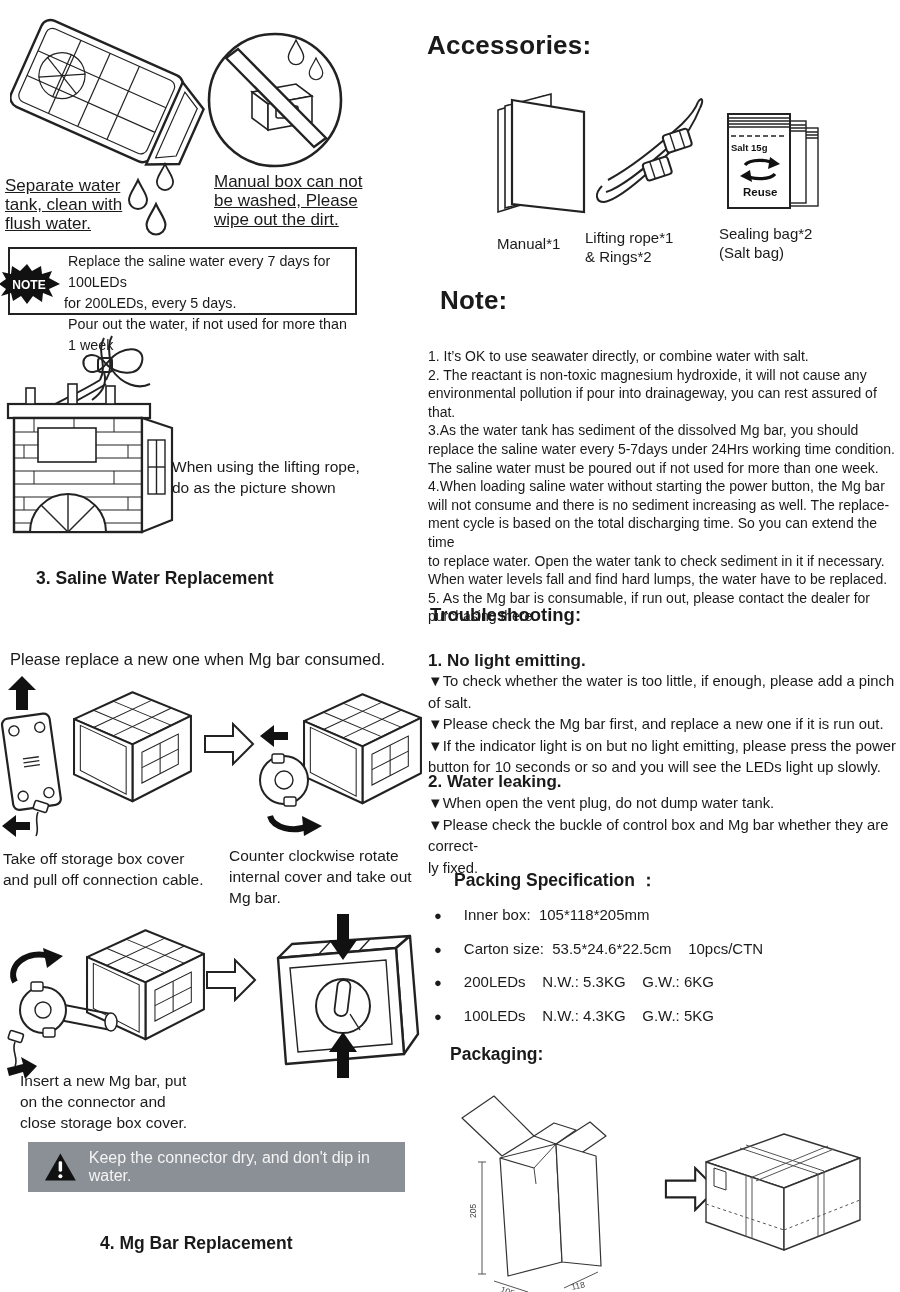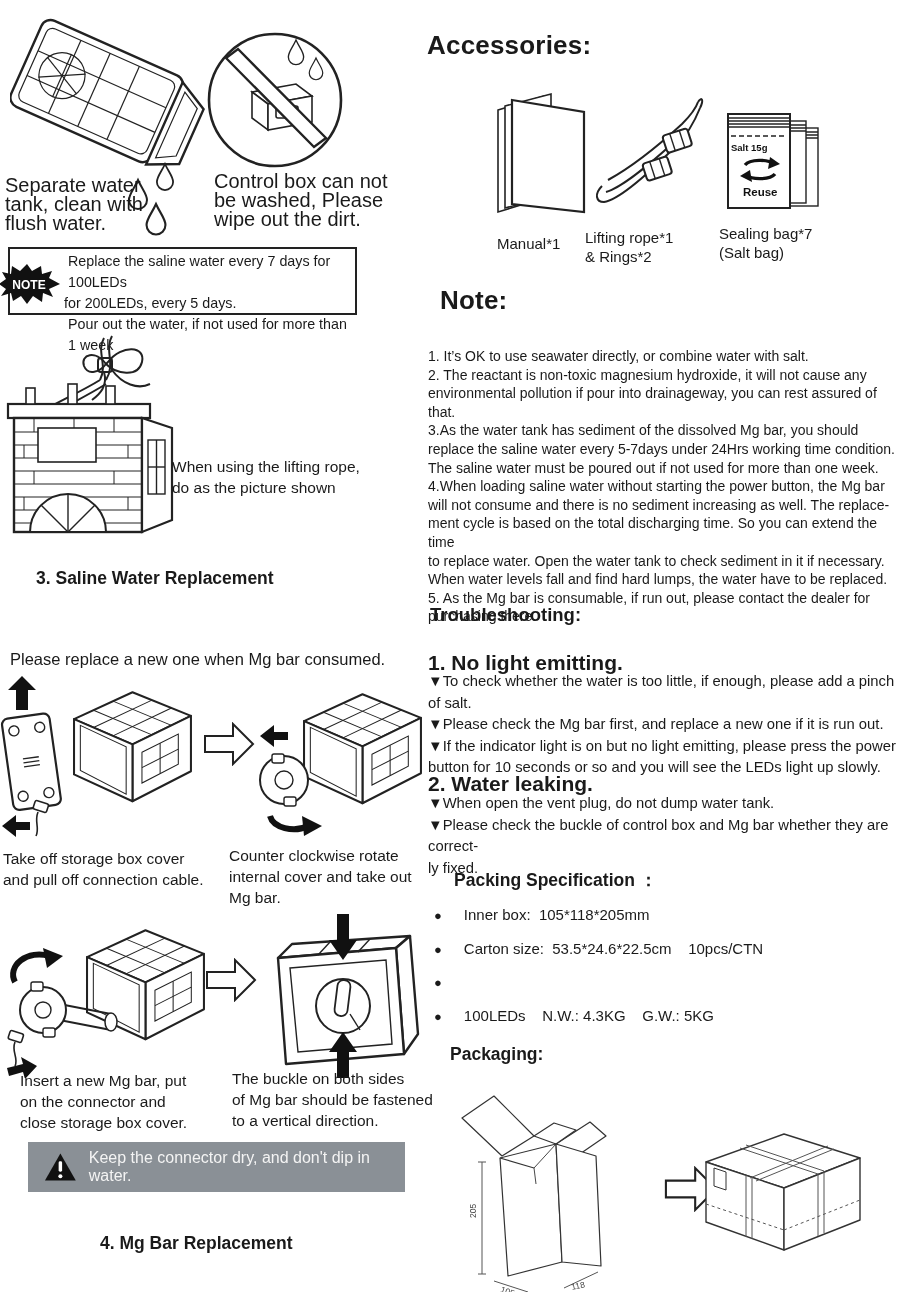"Separate water" .cap17 { font-size: 20px -> 17px; text-decoration: none -> underline }
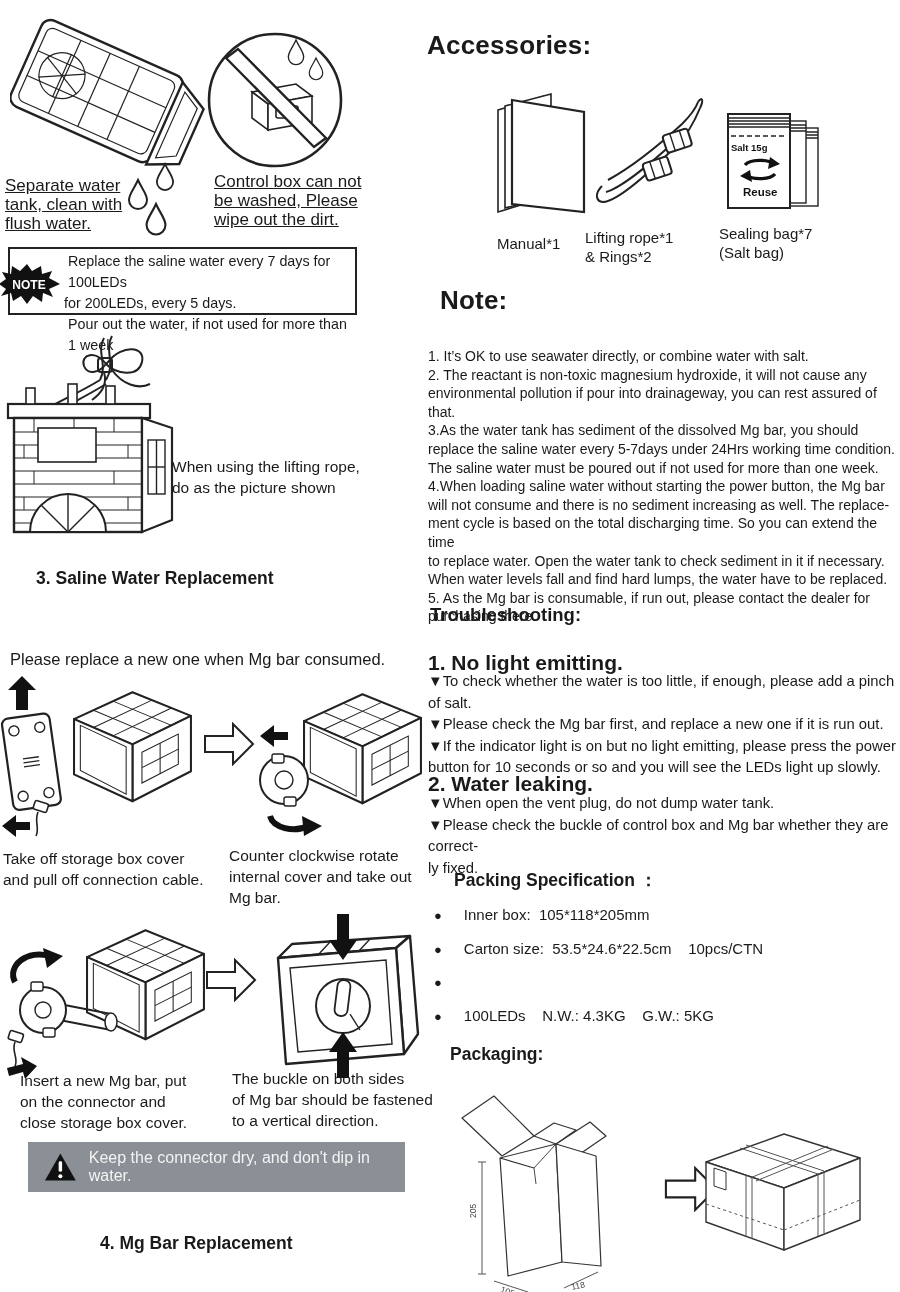"Control box can not" div.abs { text: Control -> Manual }
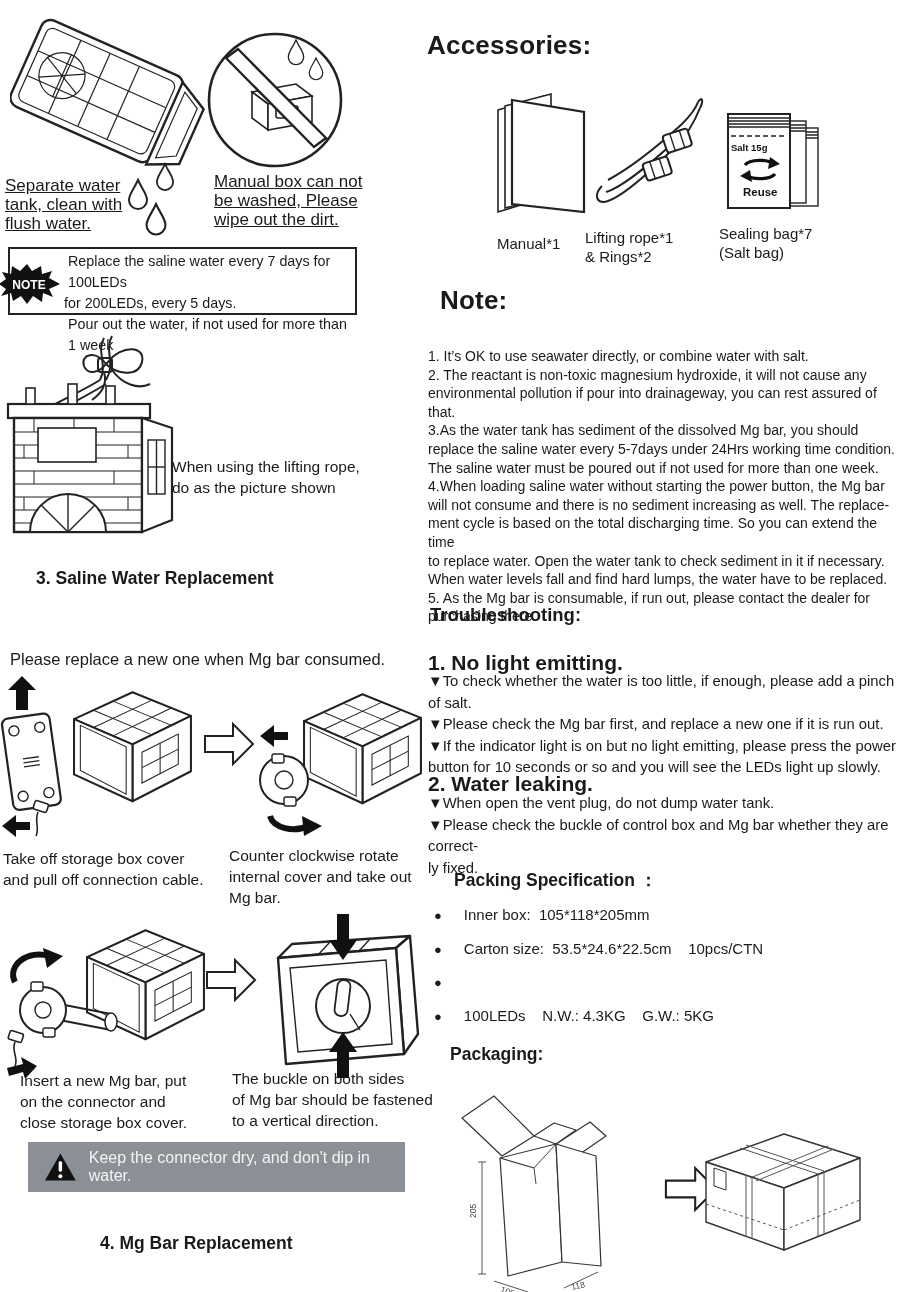"Sealing bag*7" div.abs { text: 7 -> 2 }
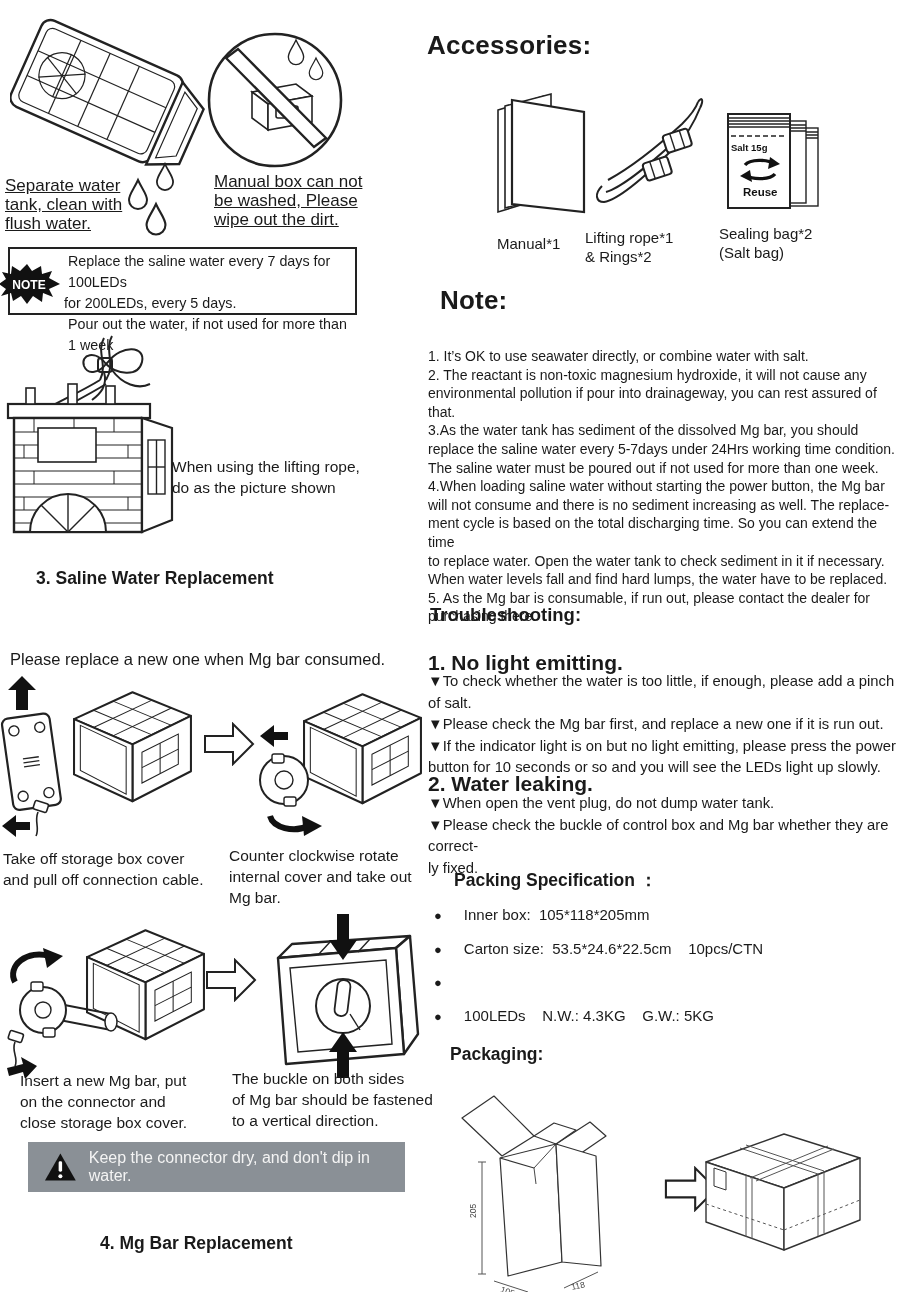"1. No light emitting." .ts-h { font-size: 21px -> 17px }
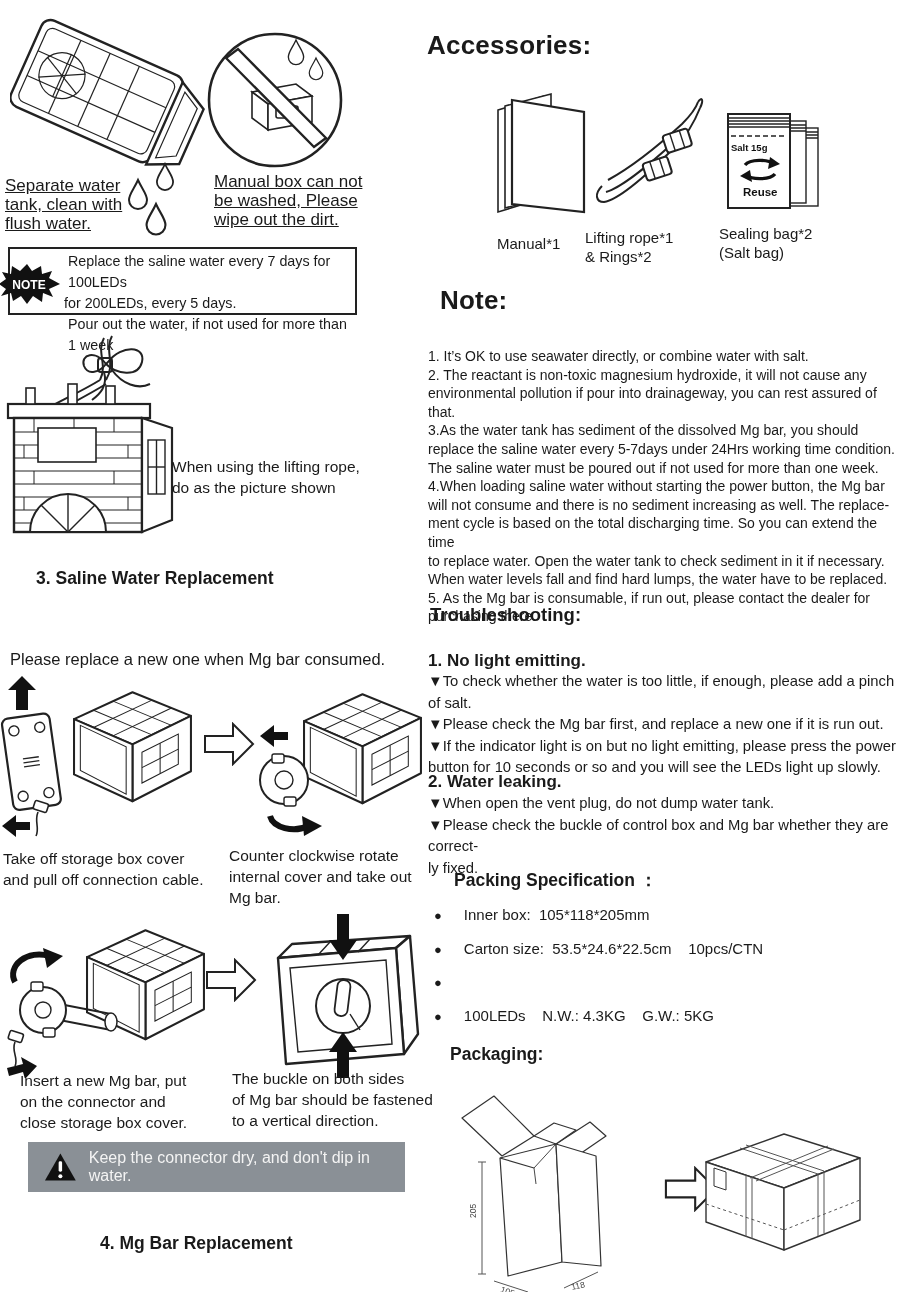"200LEDs N.W.: 5.3KG G.W.: 6KG" span.prex { html: none -> <span>200LEDs N.W.: 5.3KG G.W.: 6KG</span> }
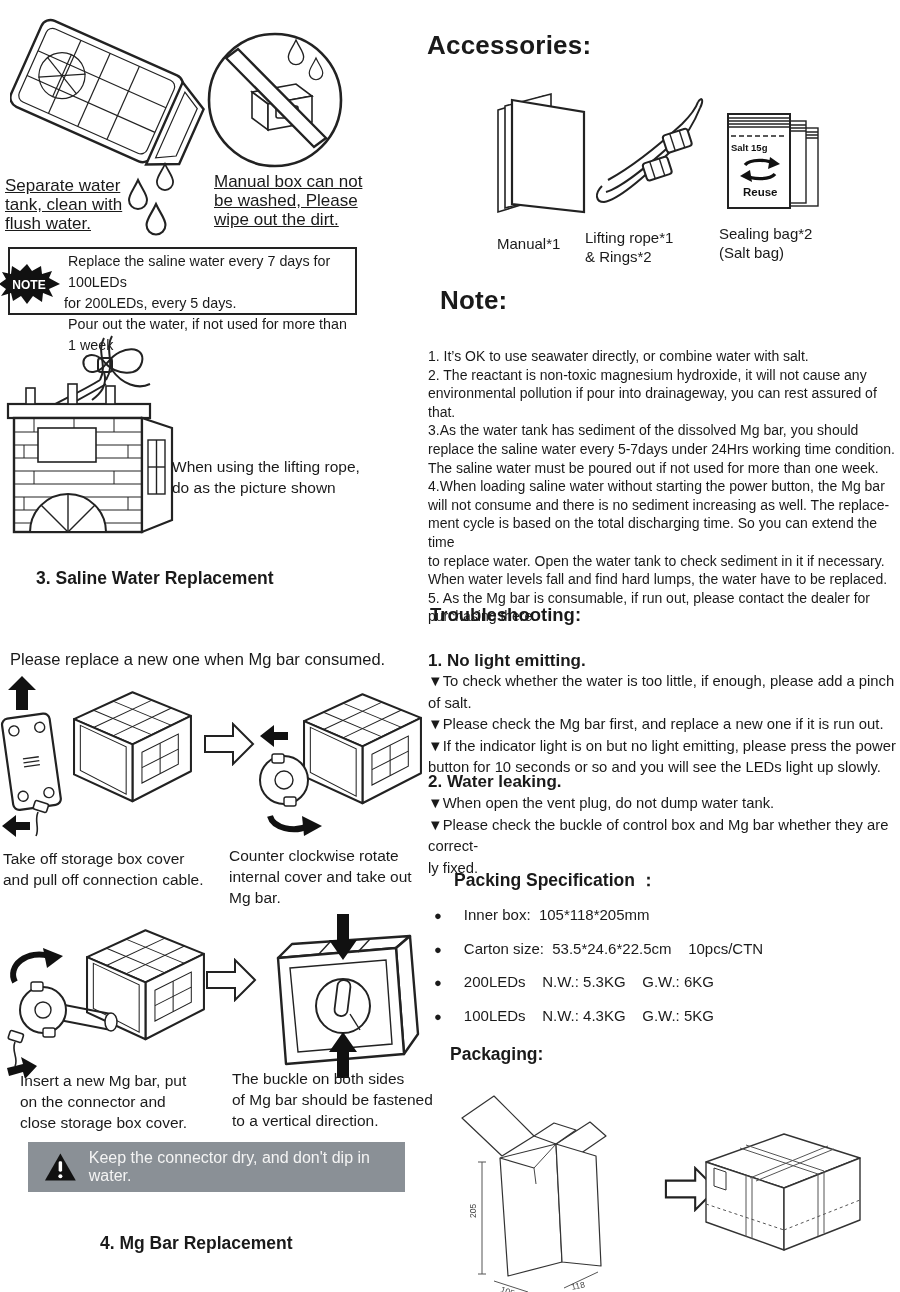"The buckle on both sides" div.abs { html: <div>The buckle on both sides of Mg bar should be fastened to a vertical direction.</div> -> none }
